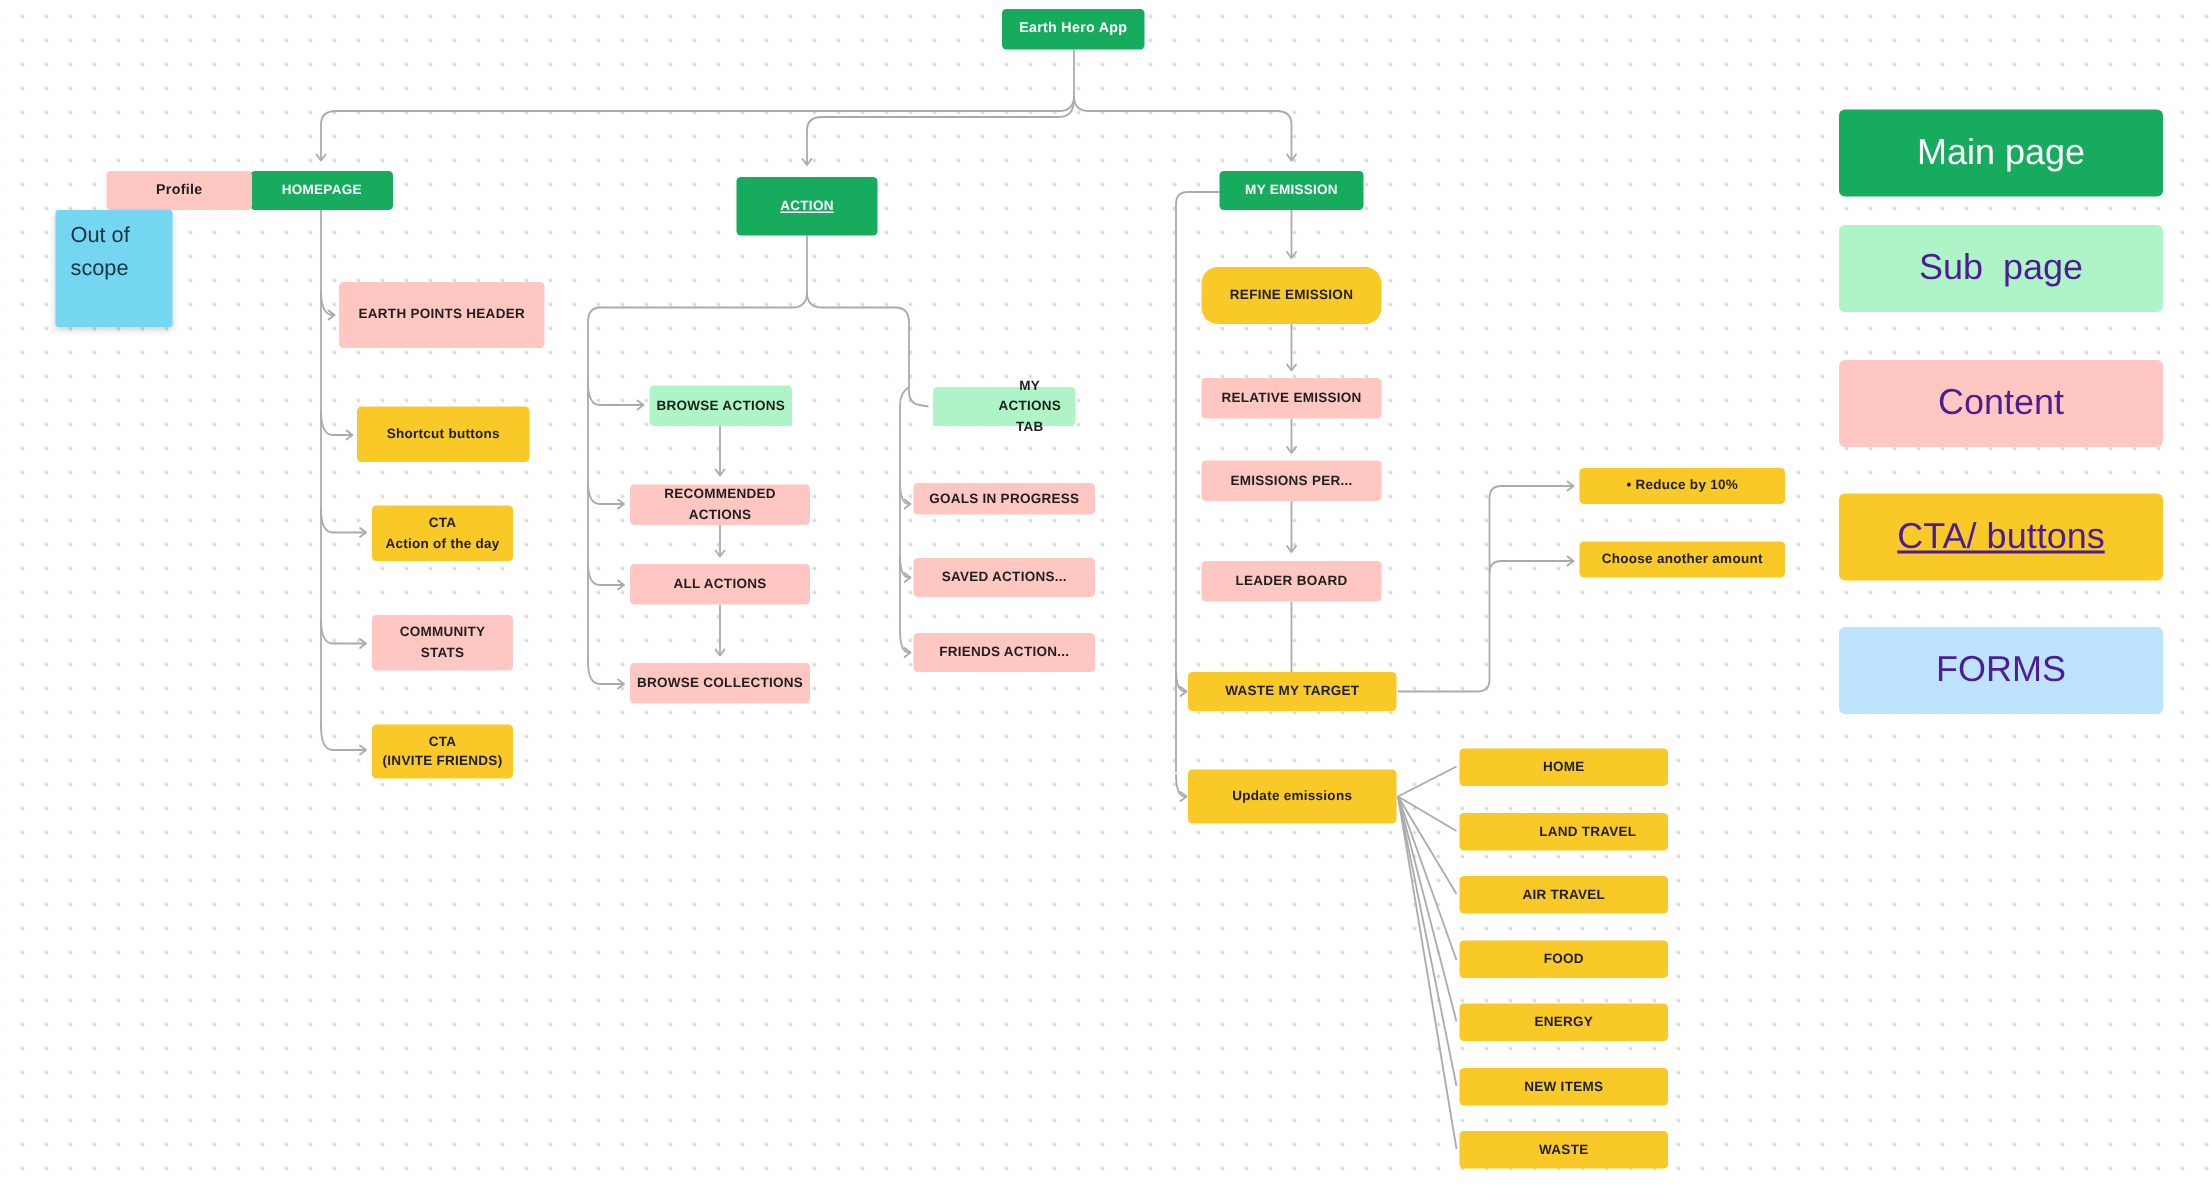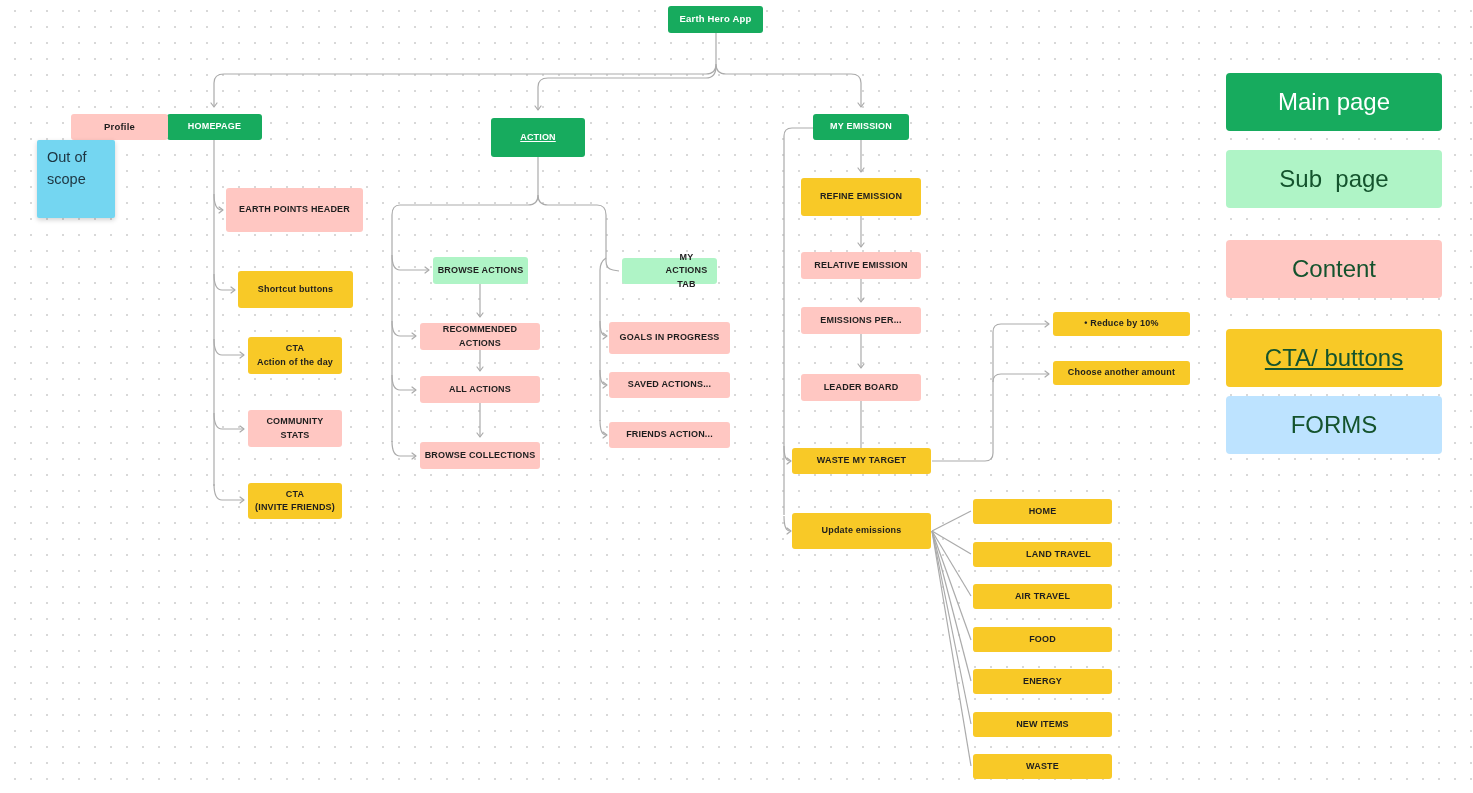"Sub page" .legend-box { color: #14532d -> #4c1d95 }
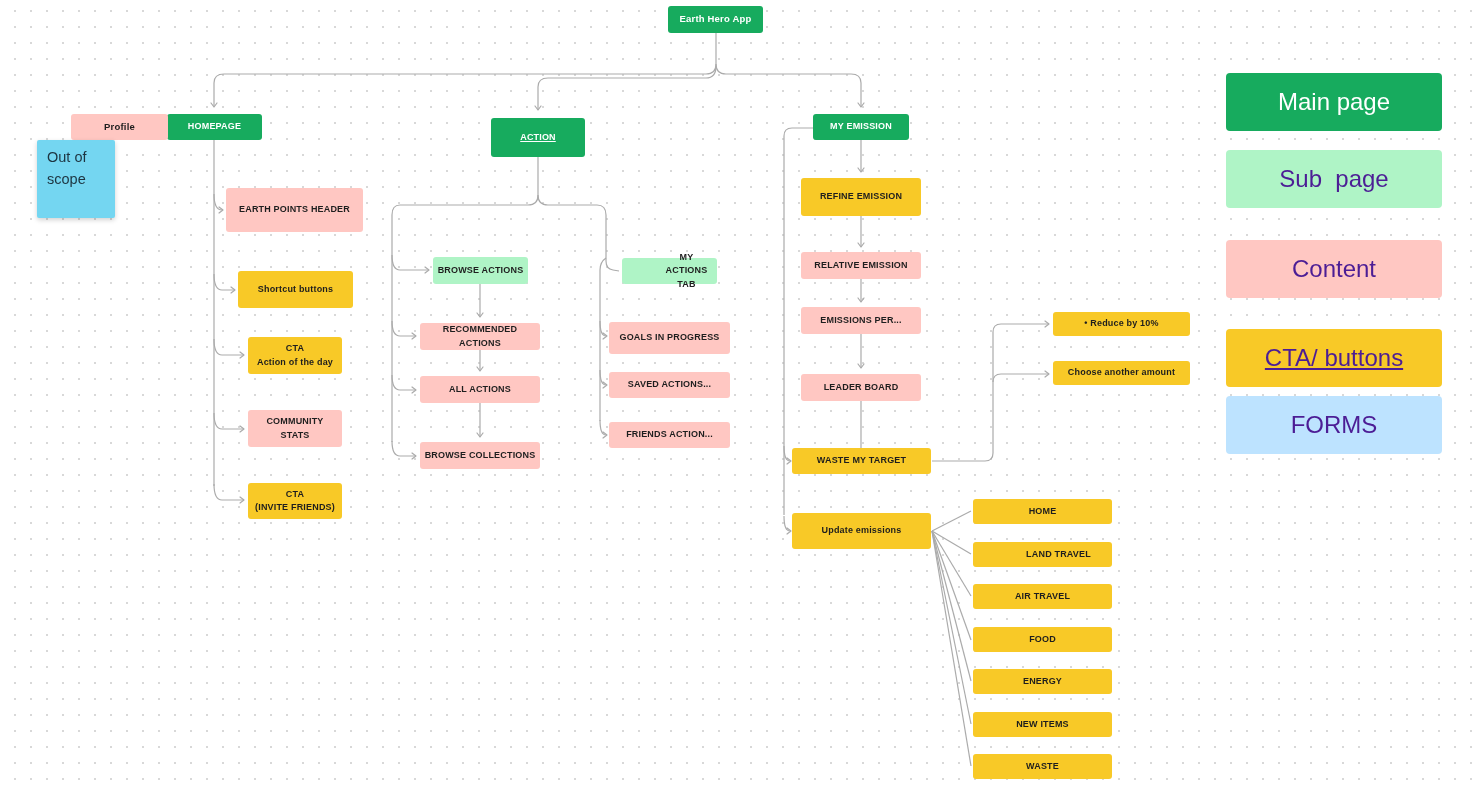"REFINE EMISSION" .n-refine { border-radius: none -> 11px }
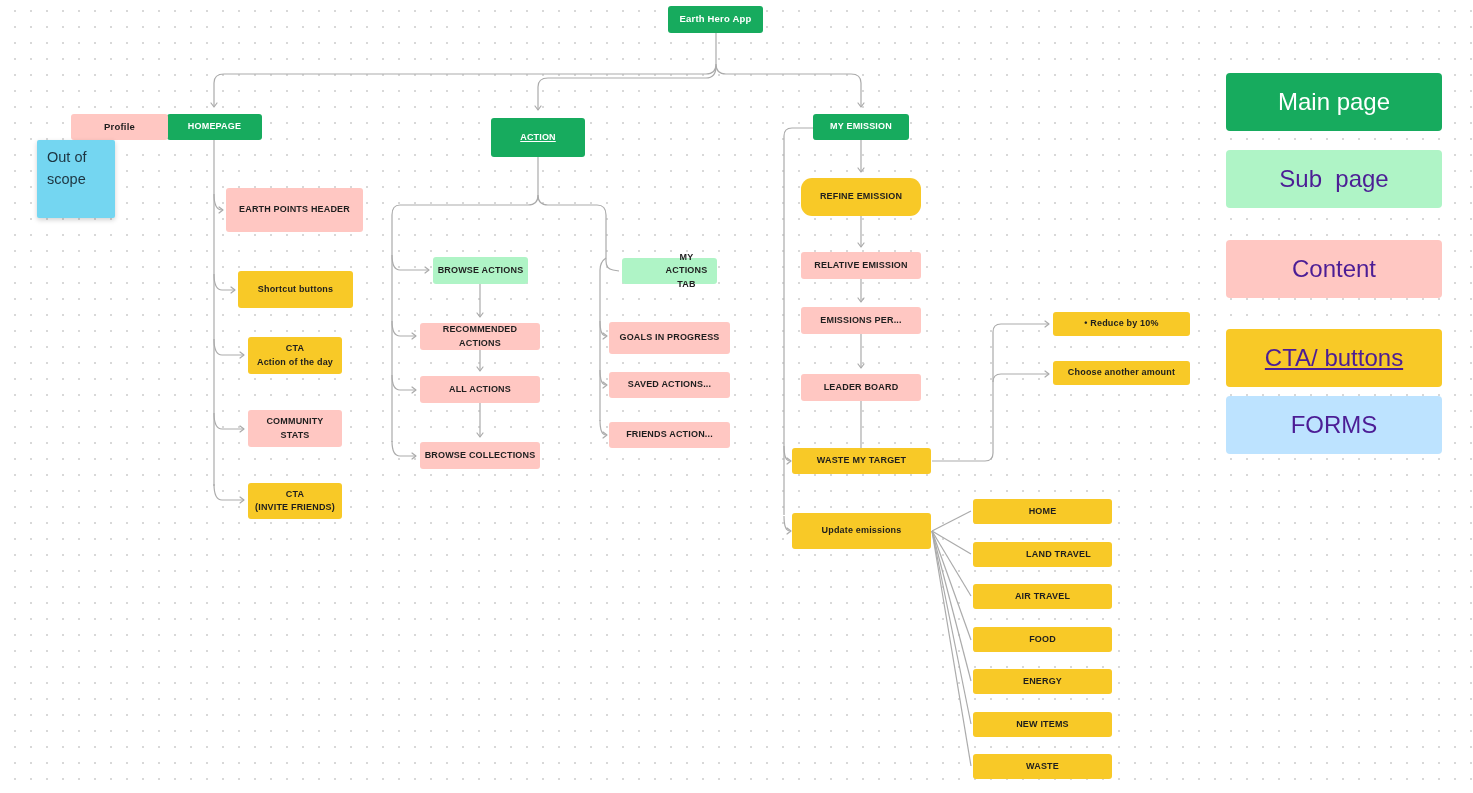"GOALS IN PROGRESS" .n-goals { height: 32px -> 21px }
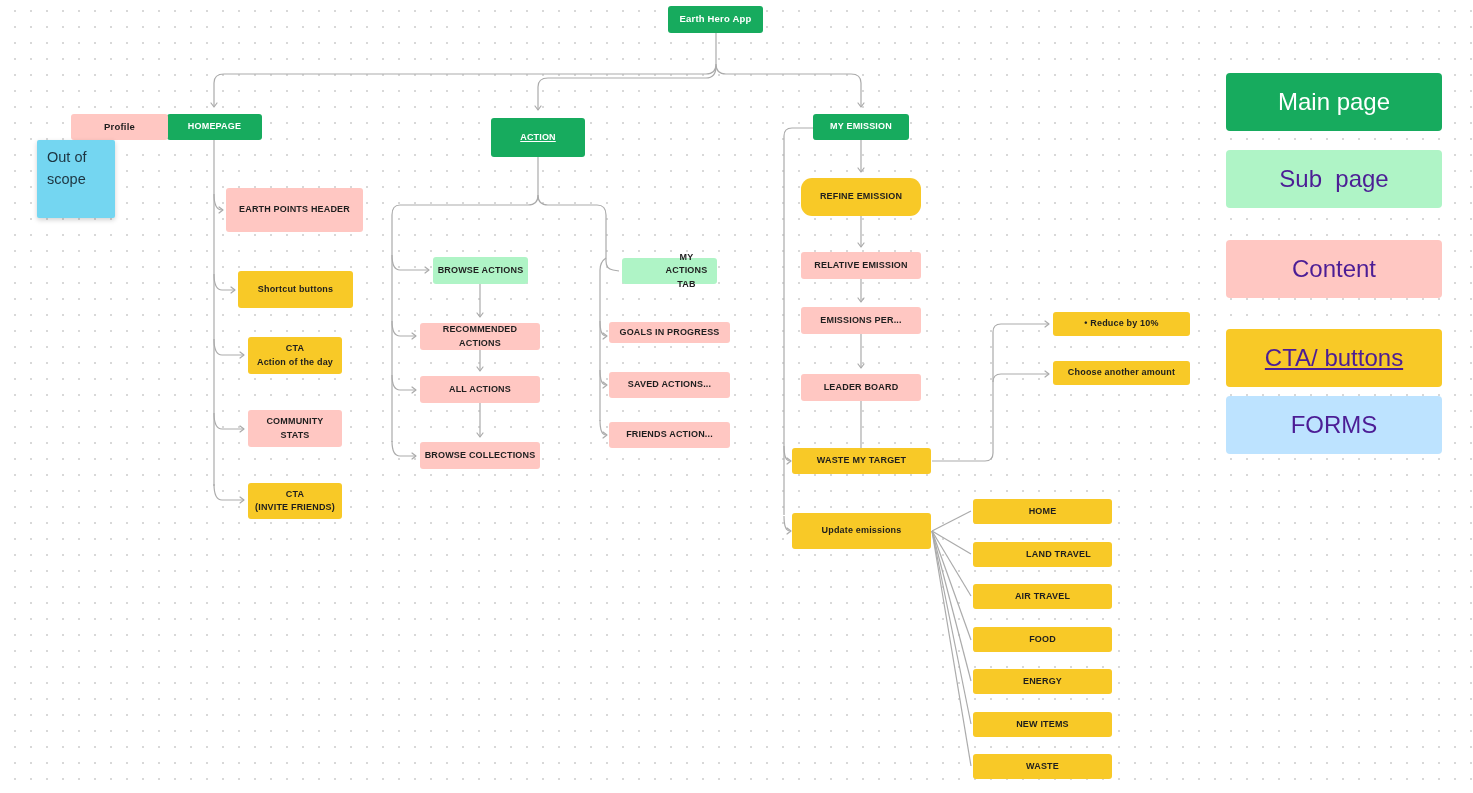"FORMS" .lg-forms { top: 396px -> 418px }
